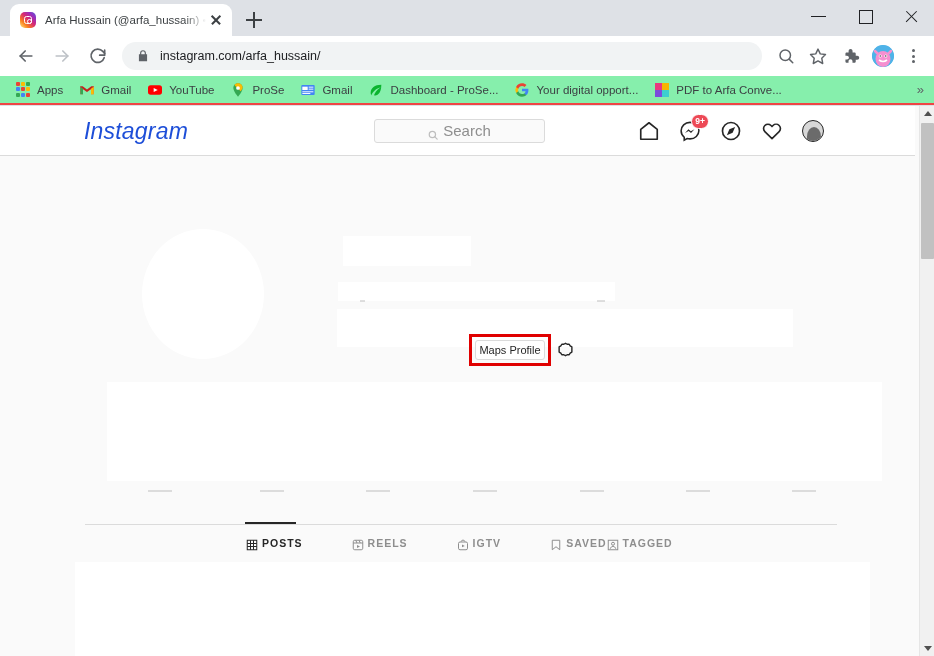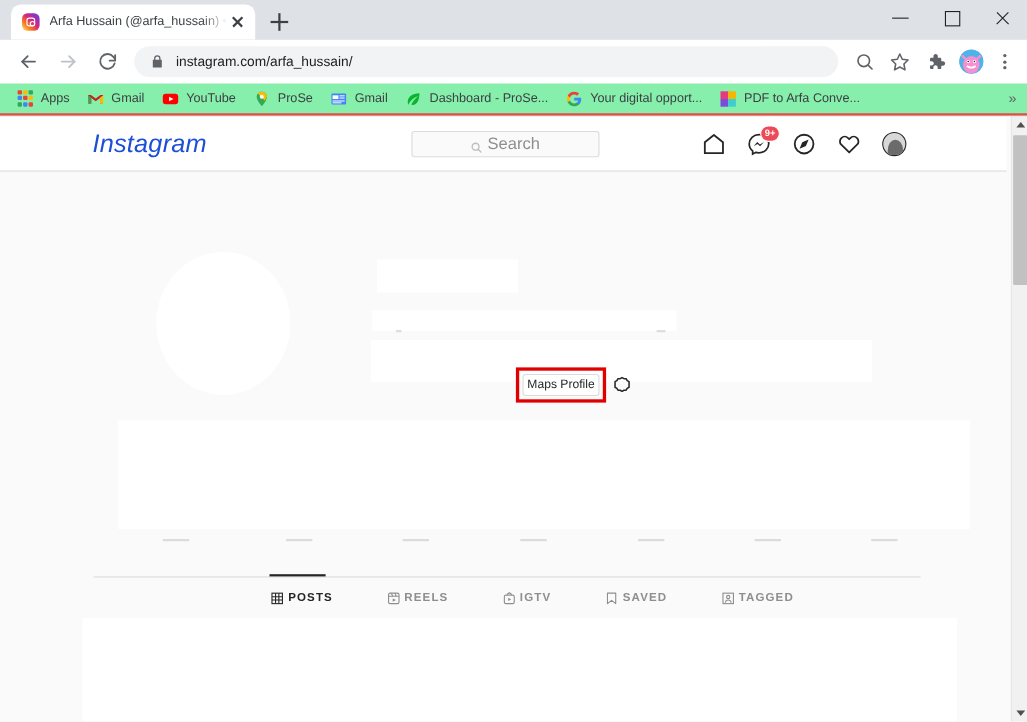"TAGGED" div.ptab { margin-left: 49px -> none }
